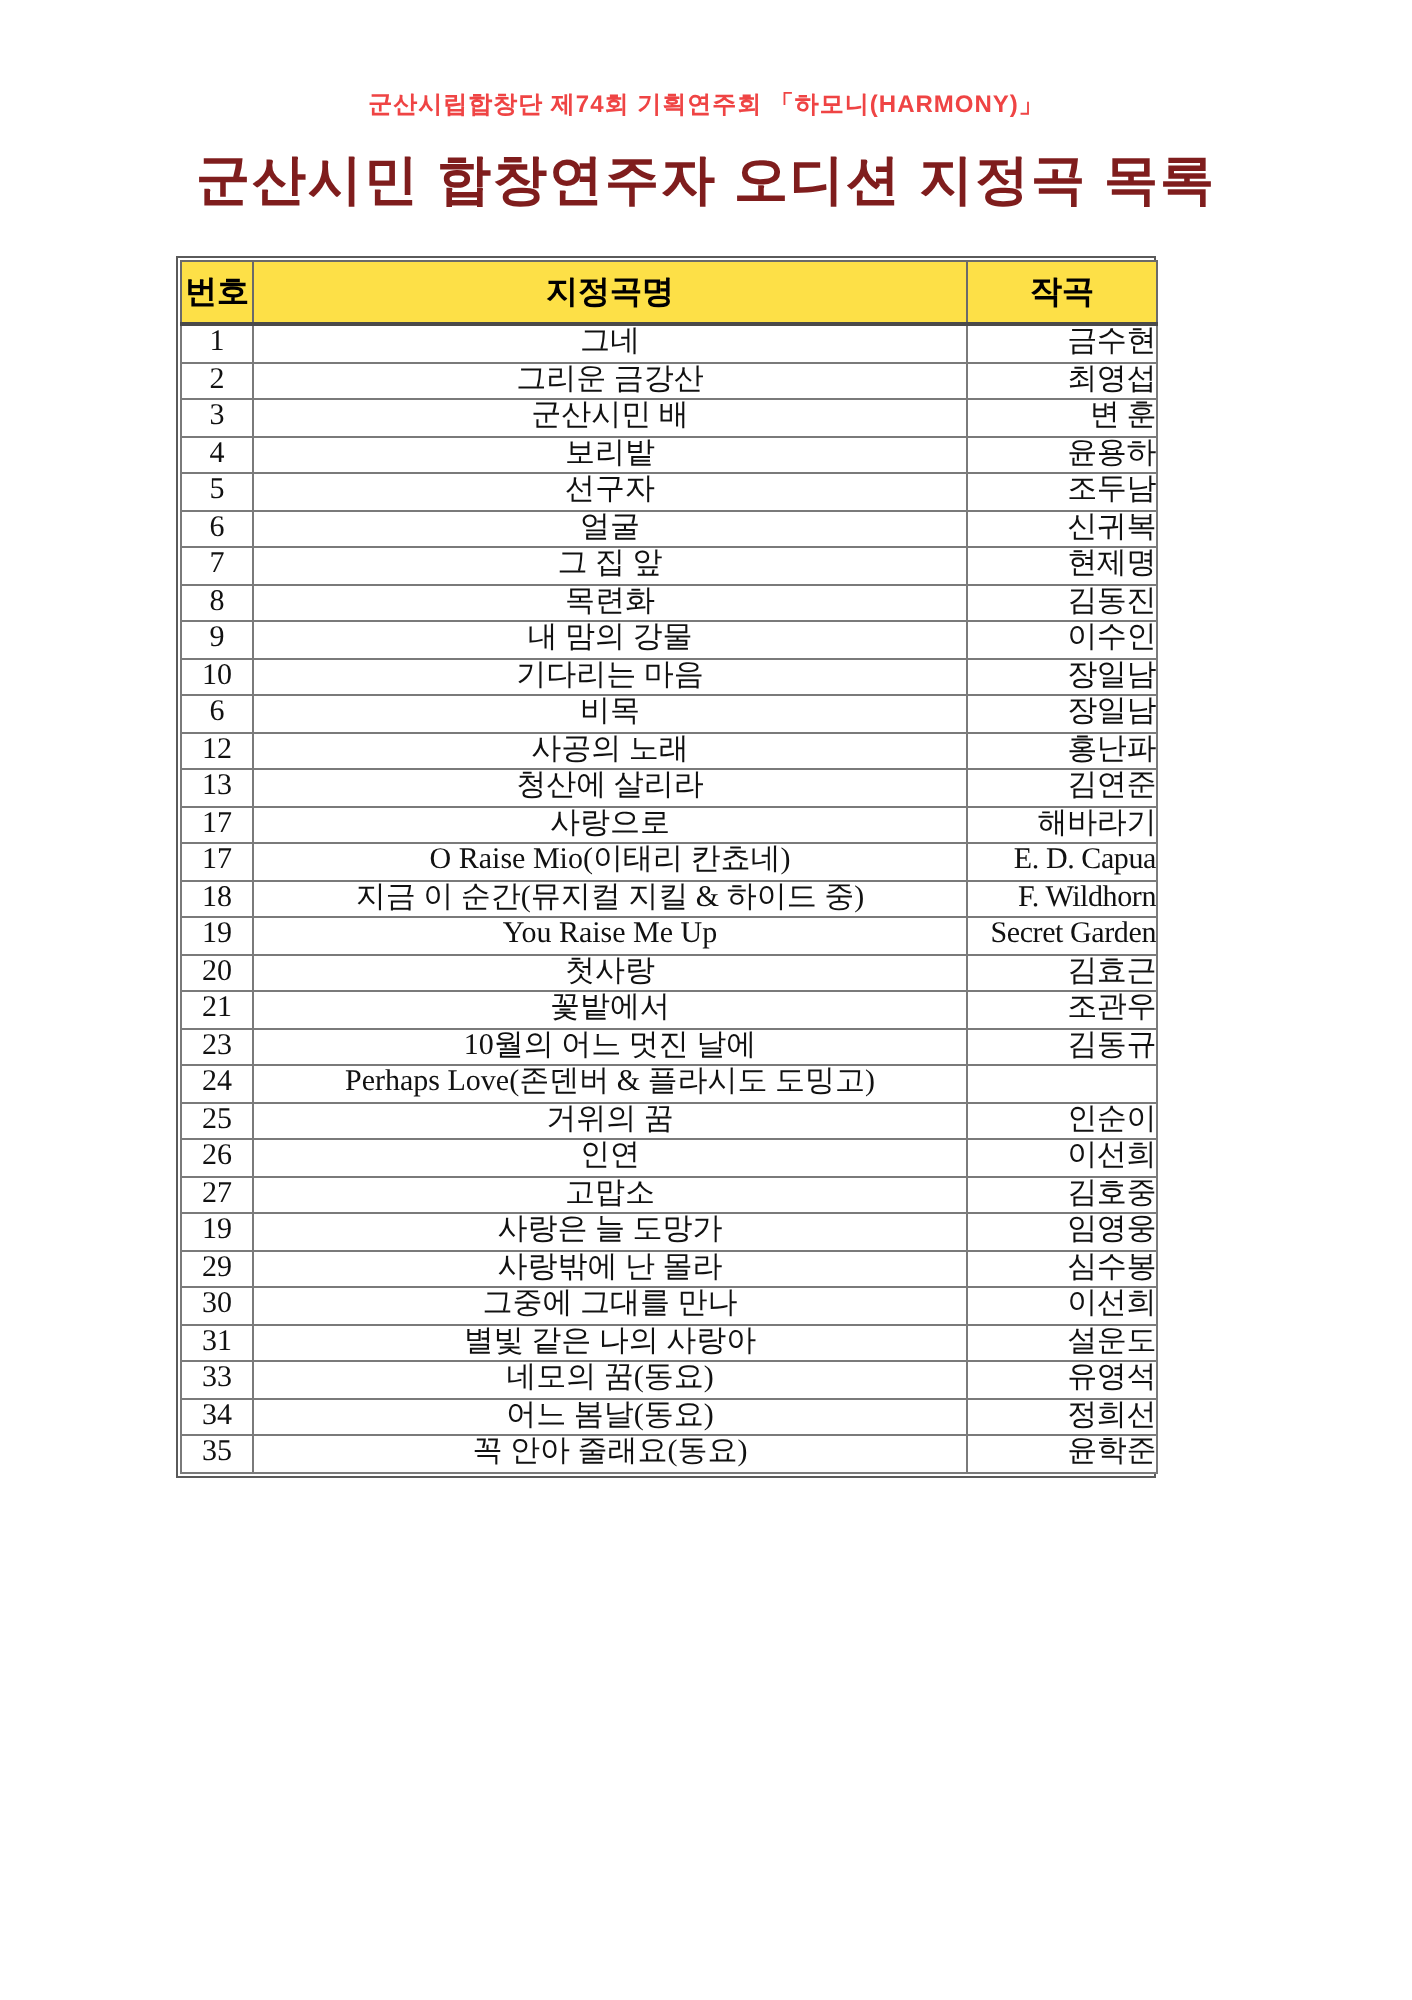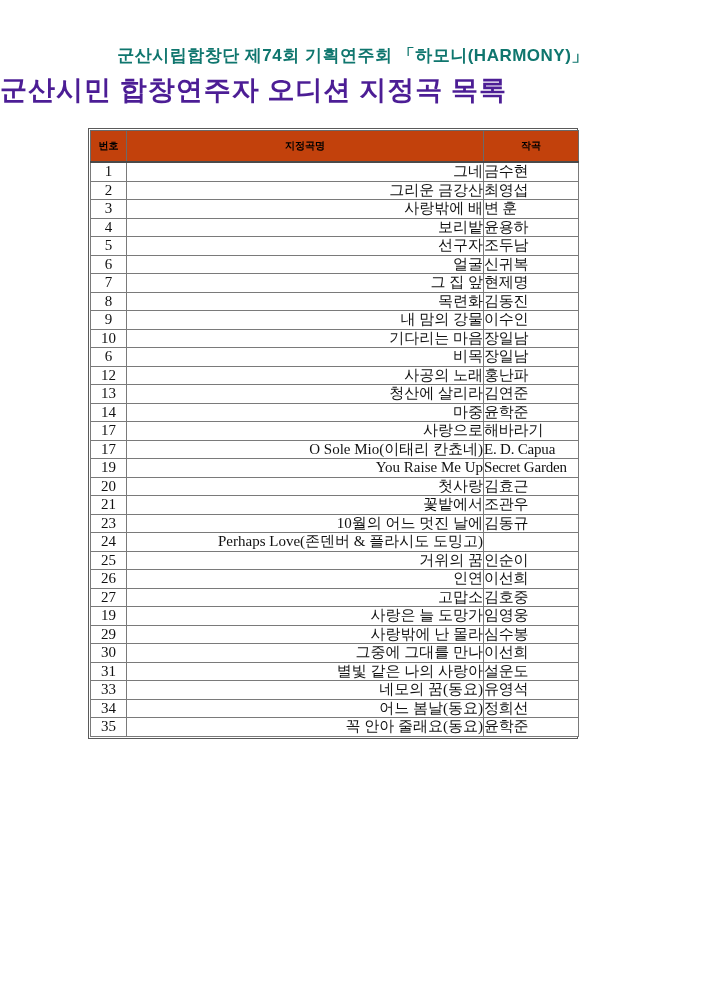"군산시립합창단 제74회 기획연주회 「하모니(HARMONY)」" .subtitle { color: #0f766e -> #ef4444; font-size: 17px -> 12px }
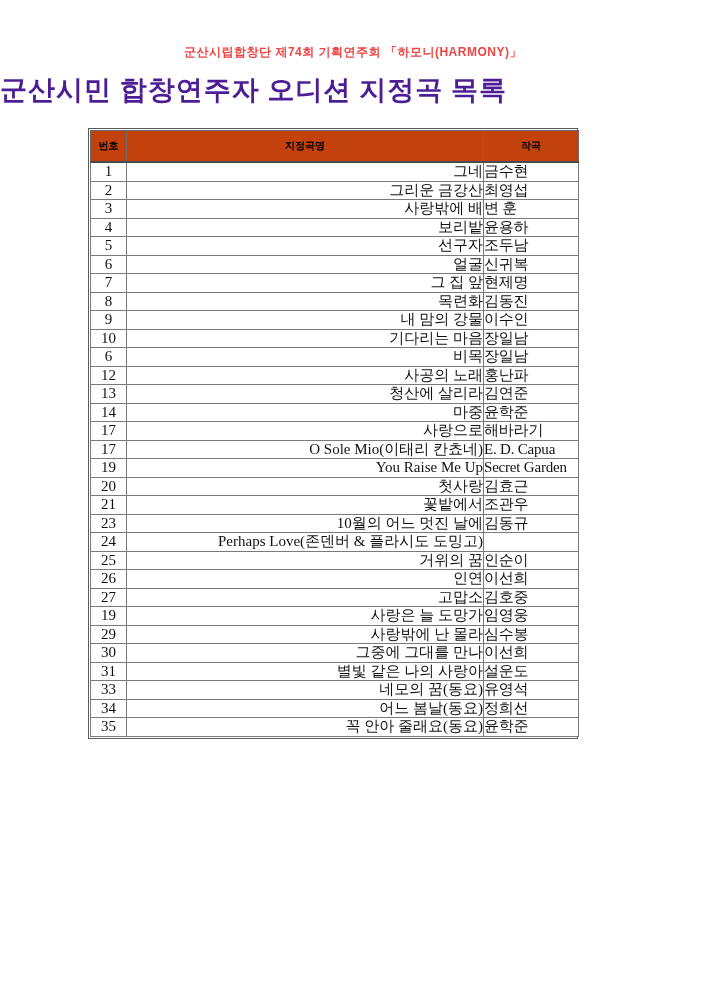"군산시민 합창연주자 오디션 지정곡 목록" .title { color: #4c1d95 -> #7f1d1d; font-family: Liberation Serif, serif -> Liberation Sans, sans-serif; text-align: left -> center }
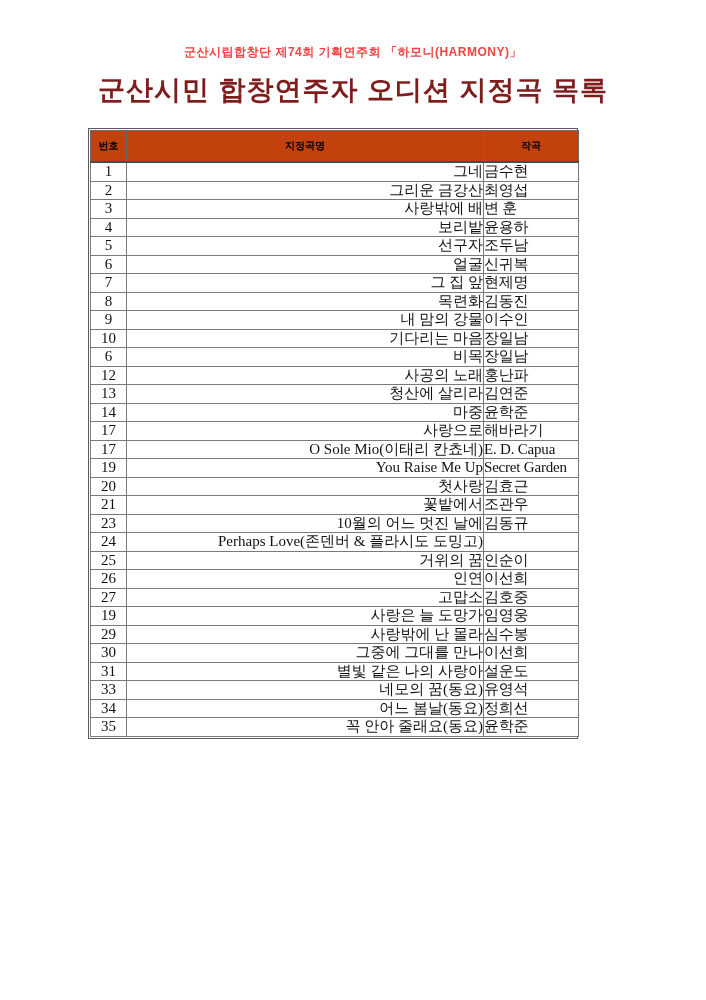"번호" table.songs th { background: #c2410c -> #fde047; font-size: 10px -> 16px }
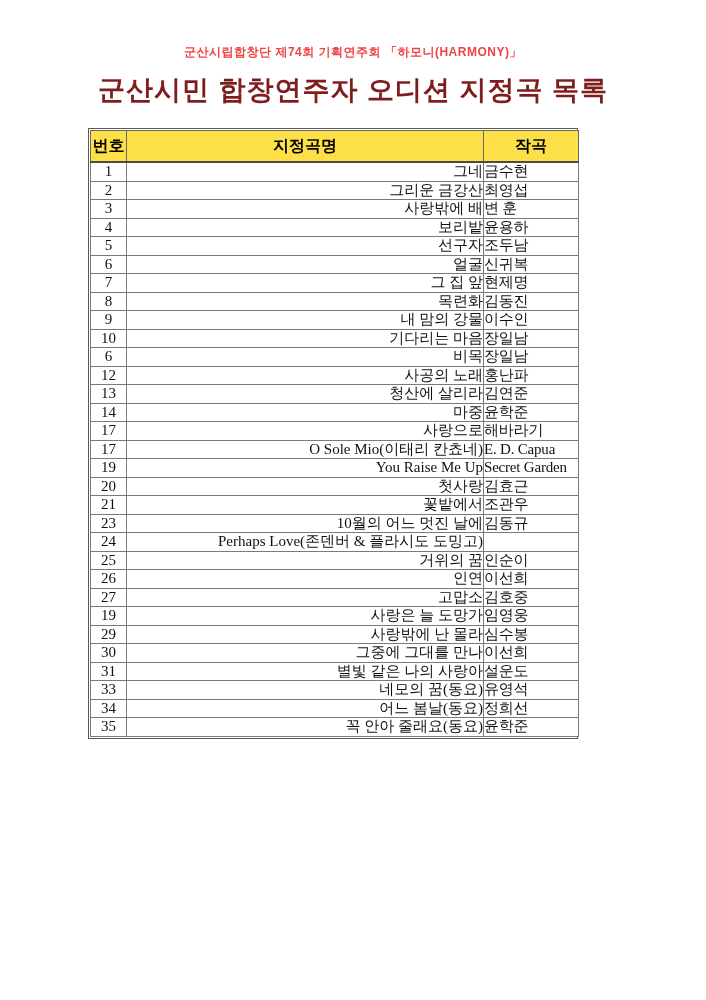"그네" td.song { text-align: right -> center }
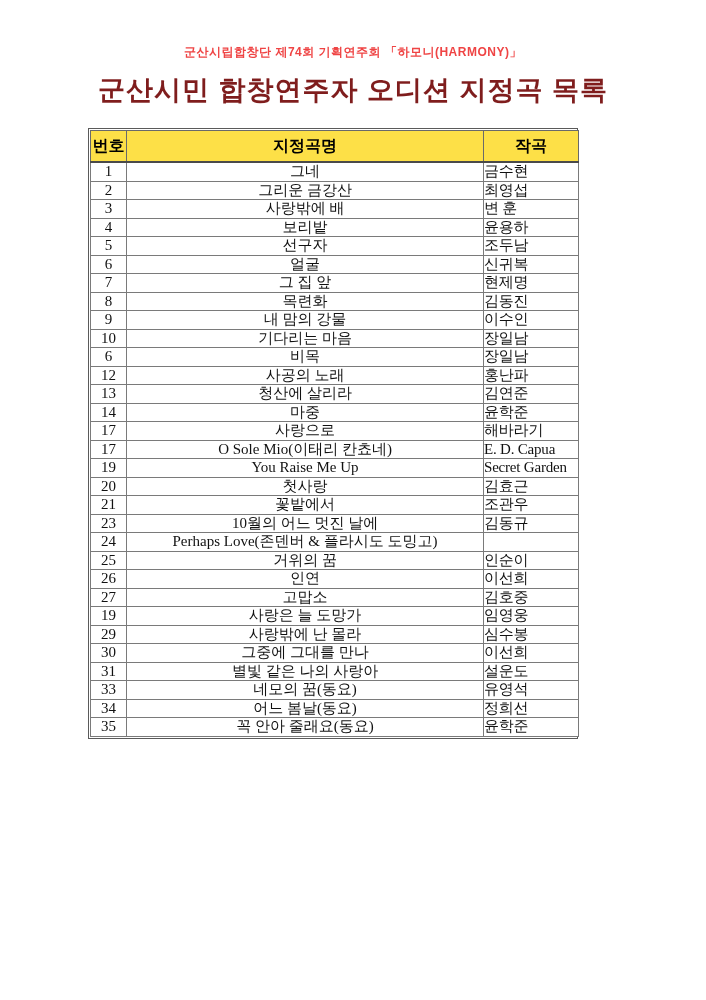"금수현" td.composer { text-align: left -> right }
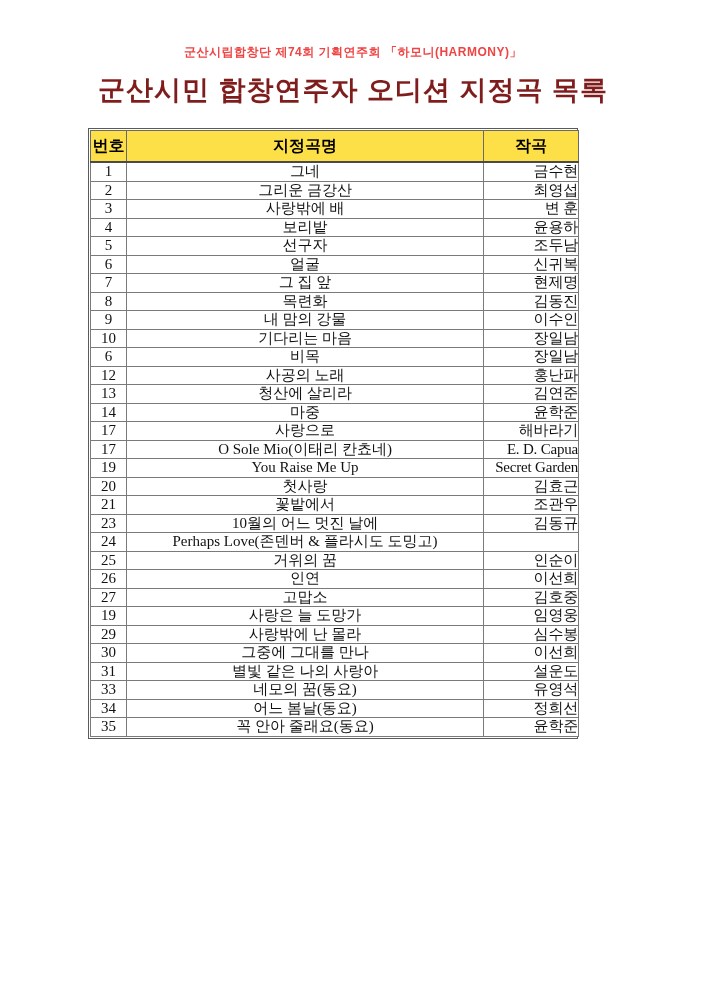"사랑밖에 배" td.song { text: 사랑밖에 -> 군산시민 }
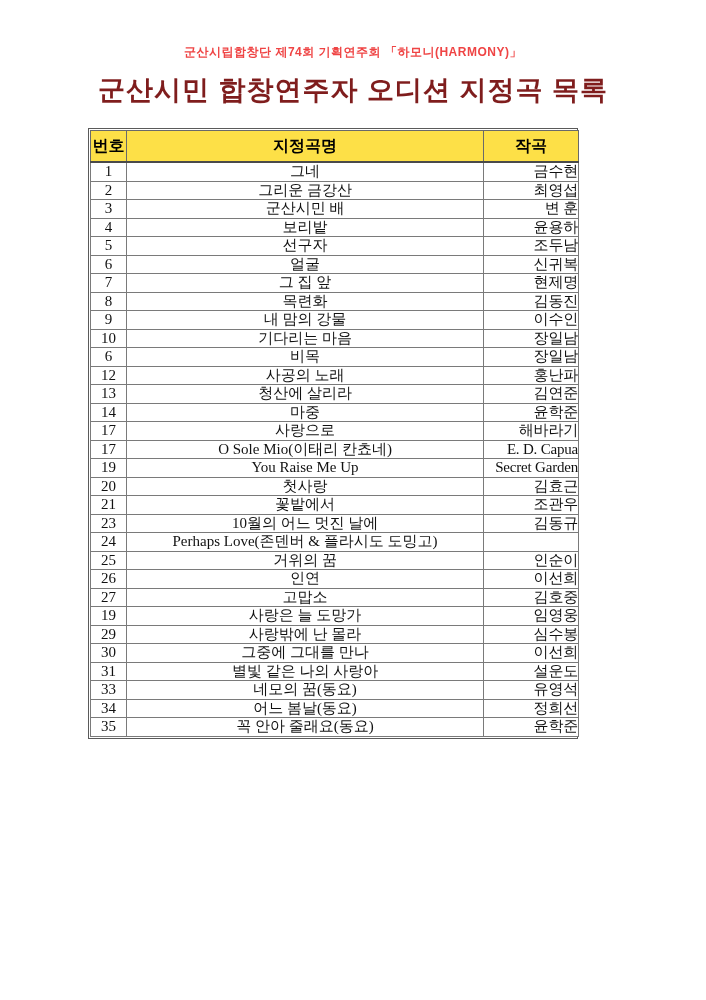"14" tr { html: <tr> <td>14</td> <td>마중</td> <td>윤학준</td> </tr> -> none }
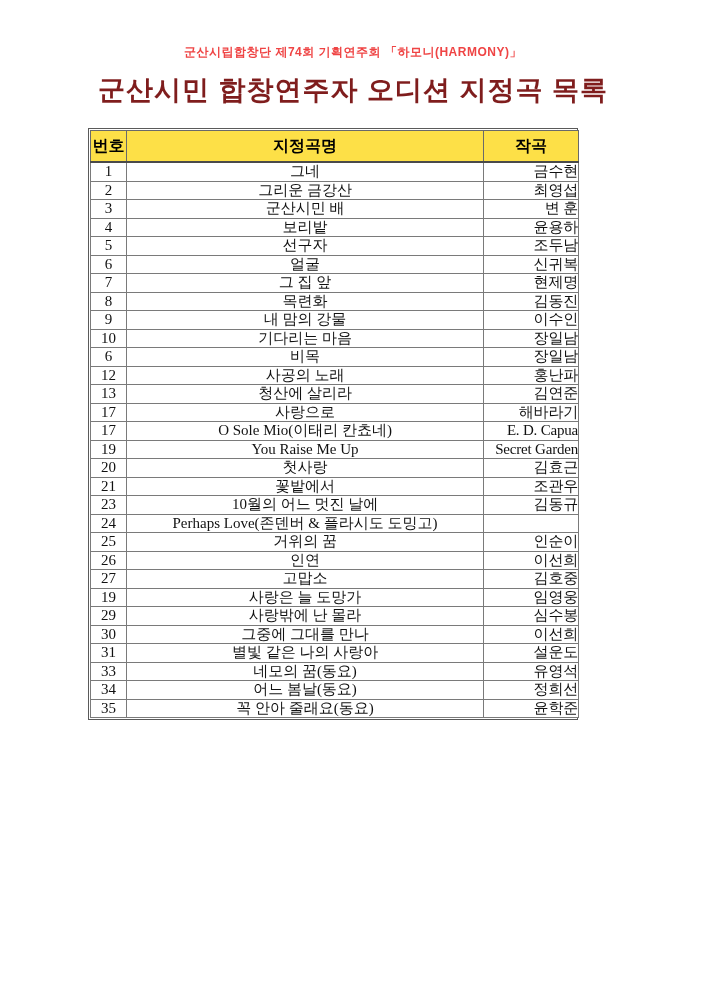"O Sole Mio(이태리 칸쵸네)" td.song { text: Sole -> Raise }
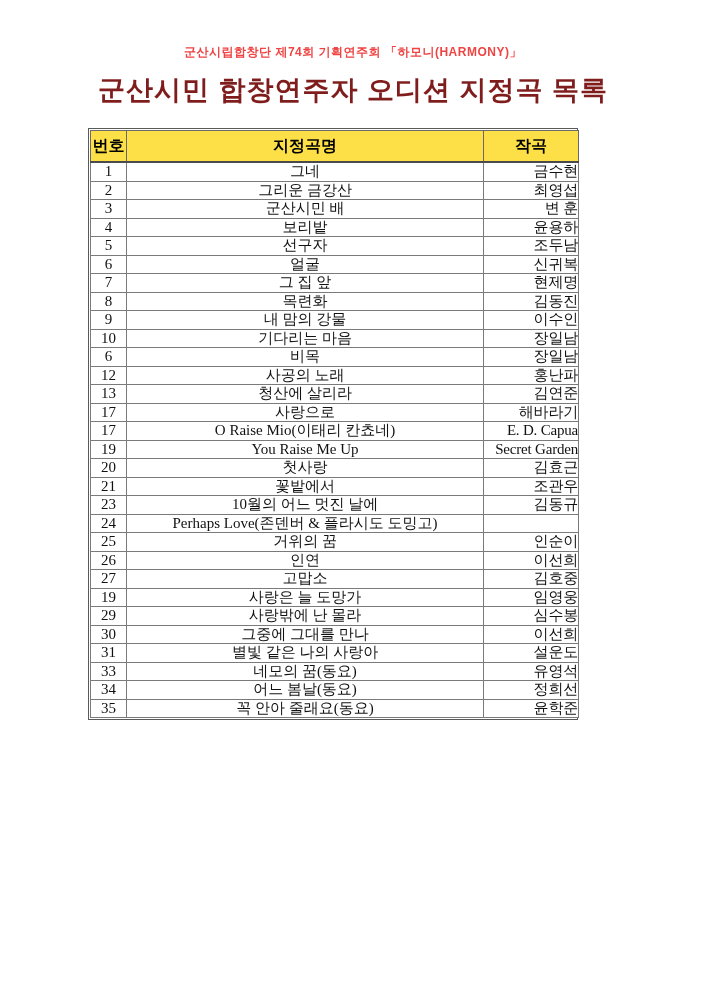"18" tr { html: none -> <tr> <td>18</td> <td>지금 이 순간(뮤지컬 지킬 &amp; 하이드 중)</td> <td>F. Wildhorn</td> </tr> }
